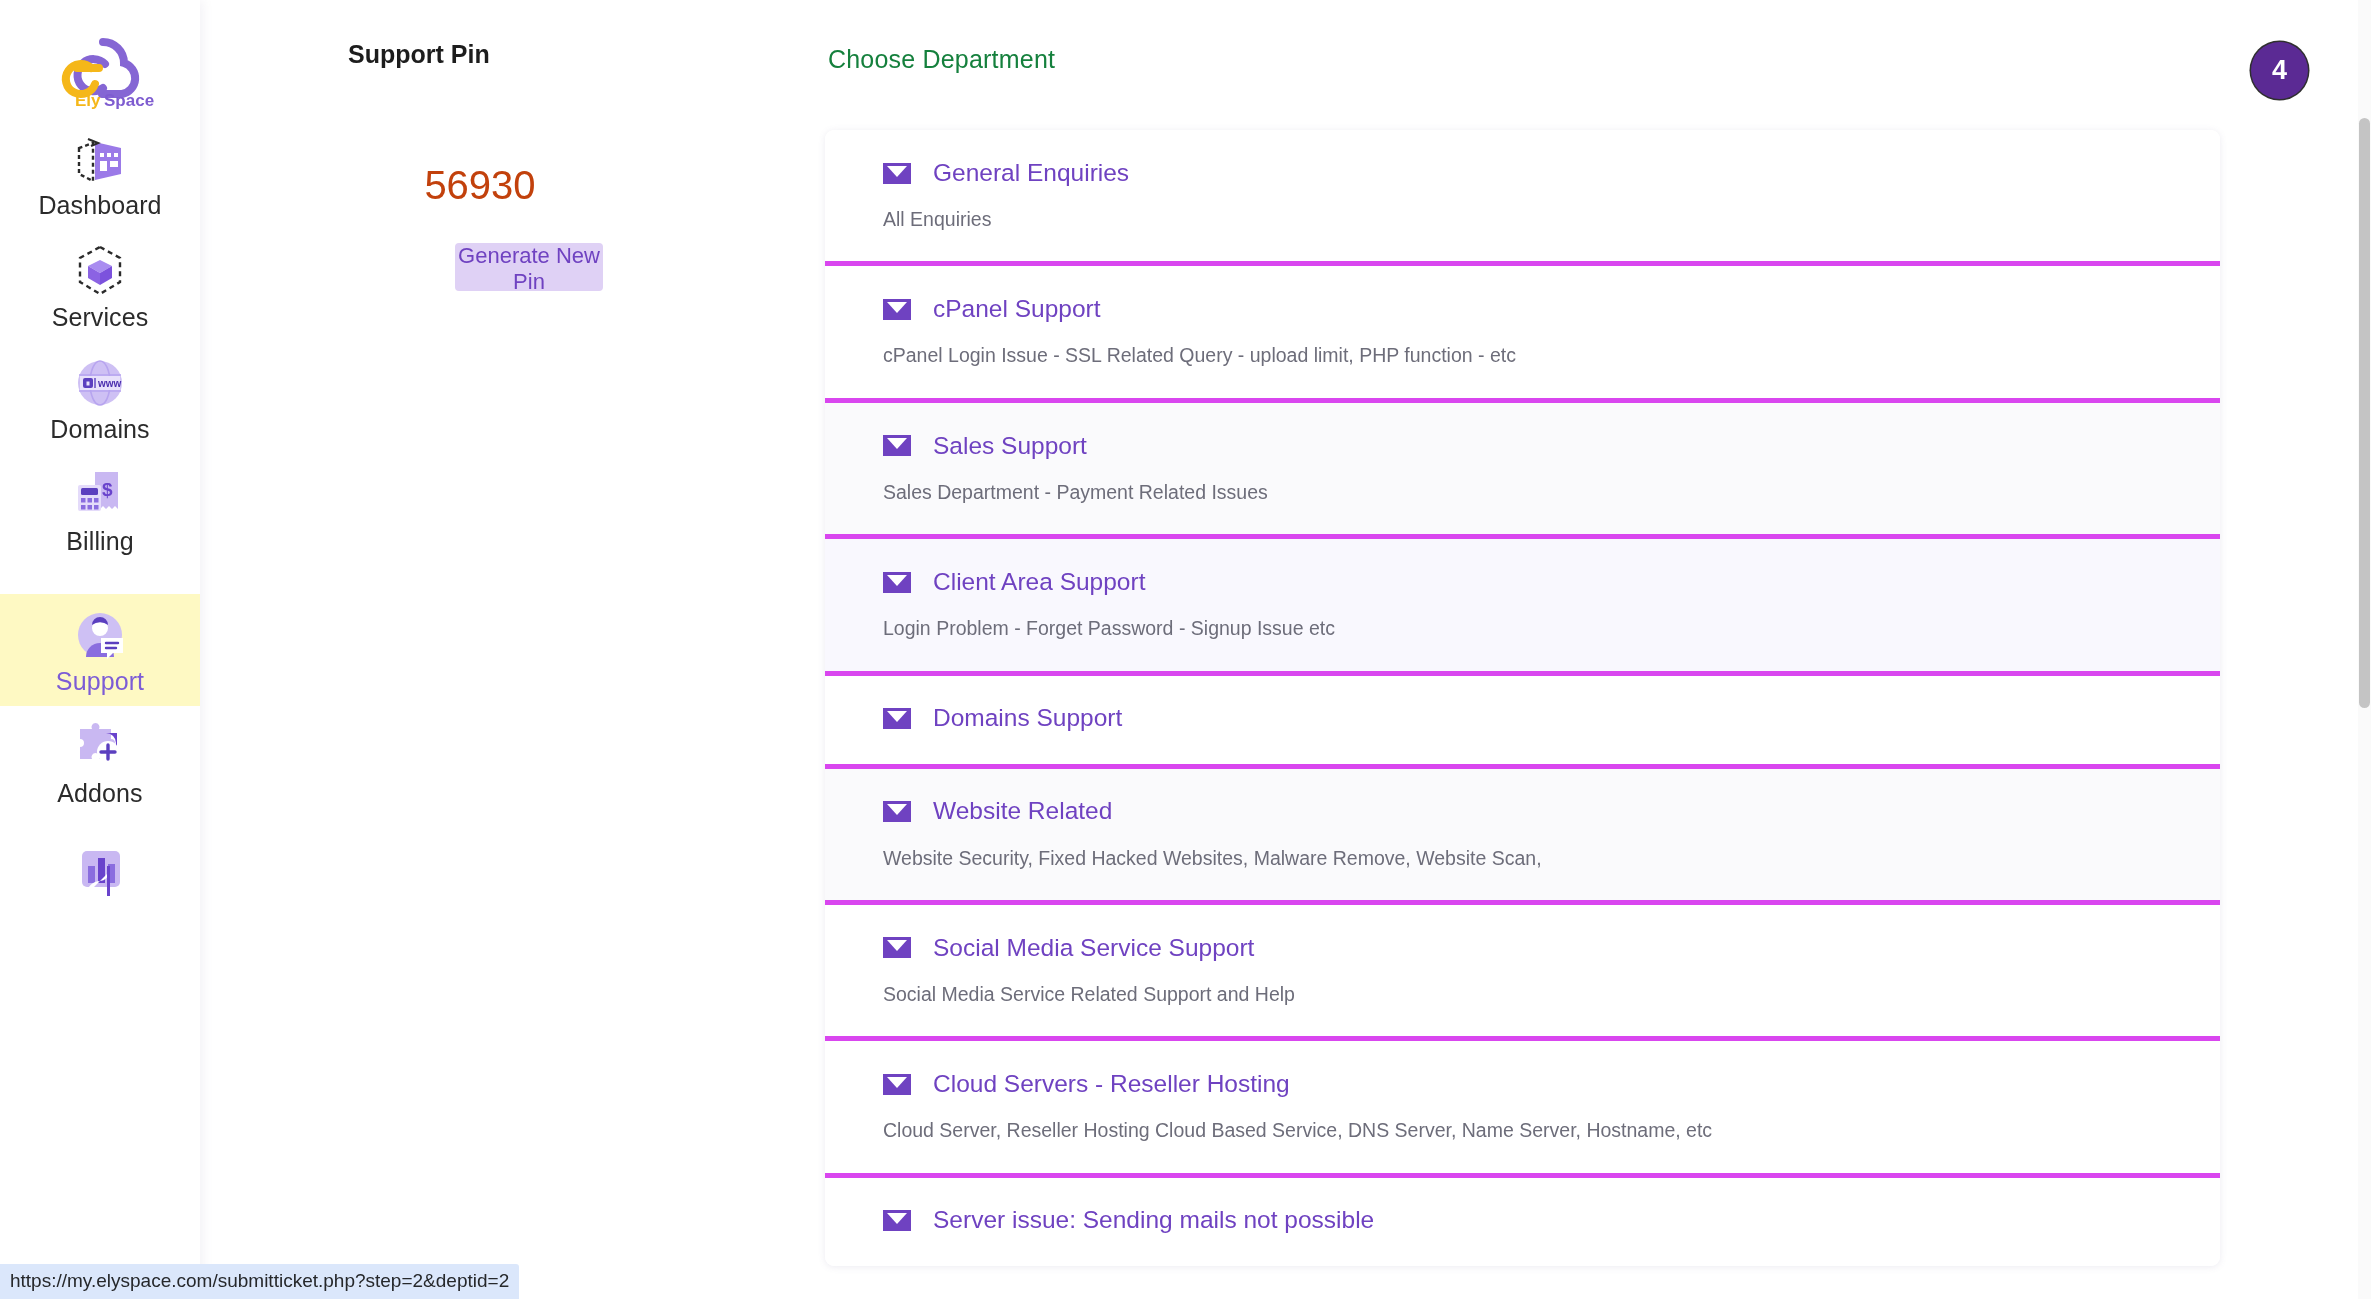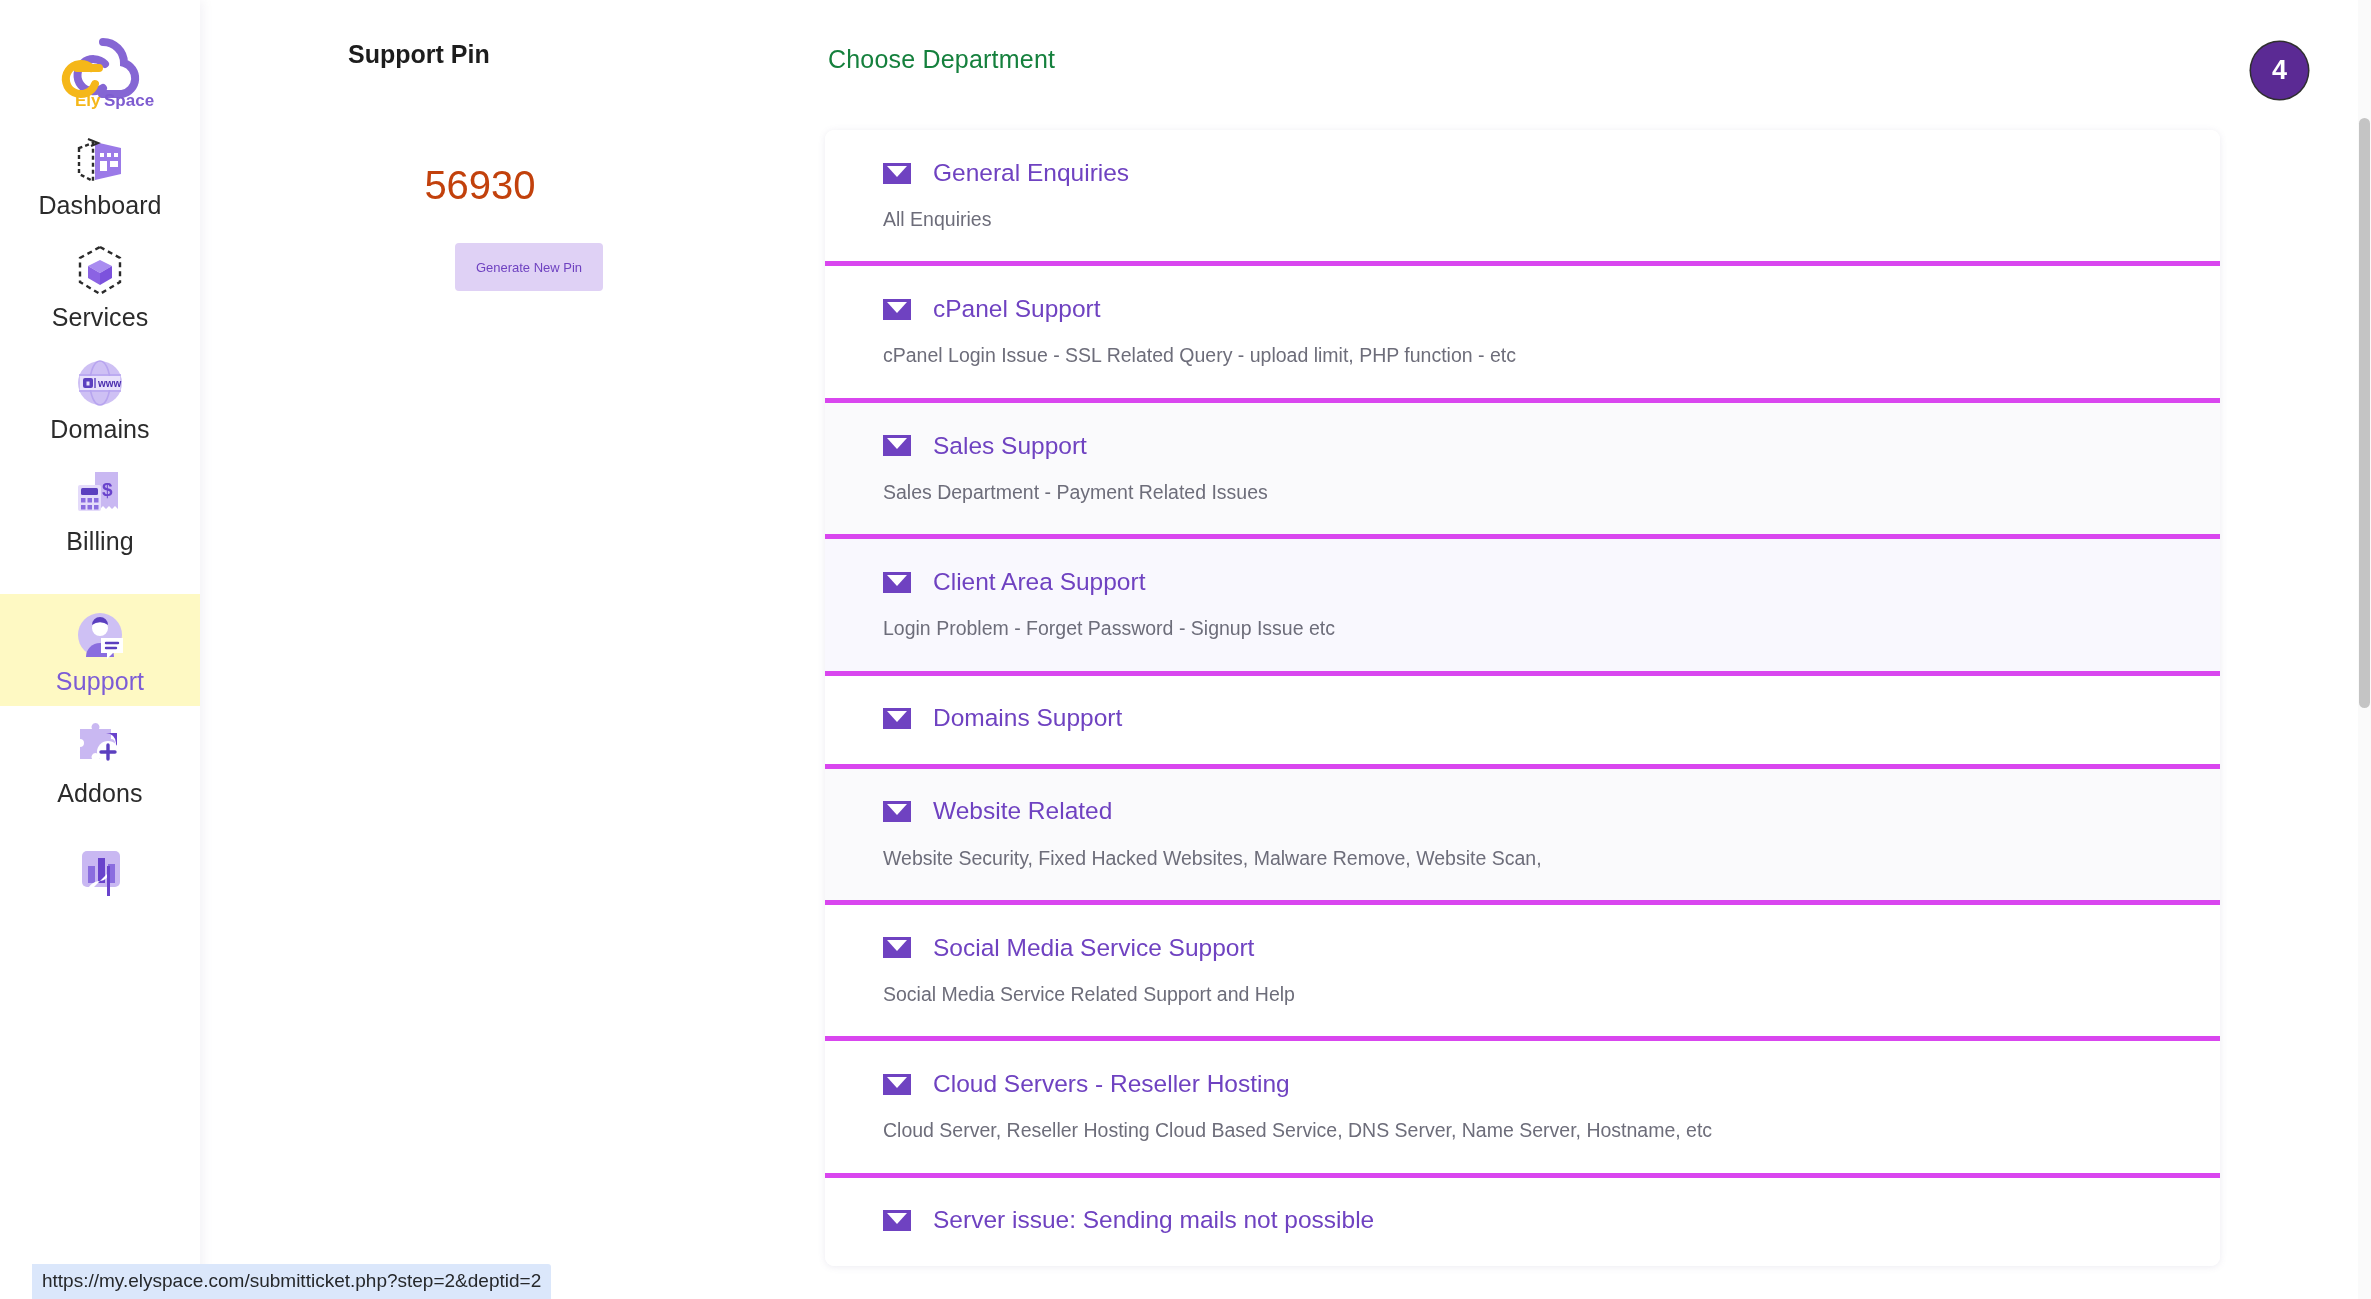"Generate New Pin" .pin-btn { font-size: 13px -> 22px }
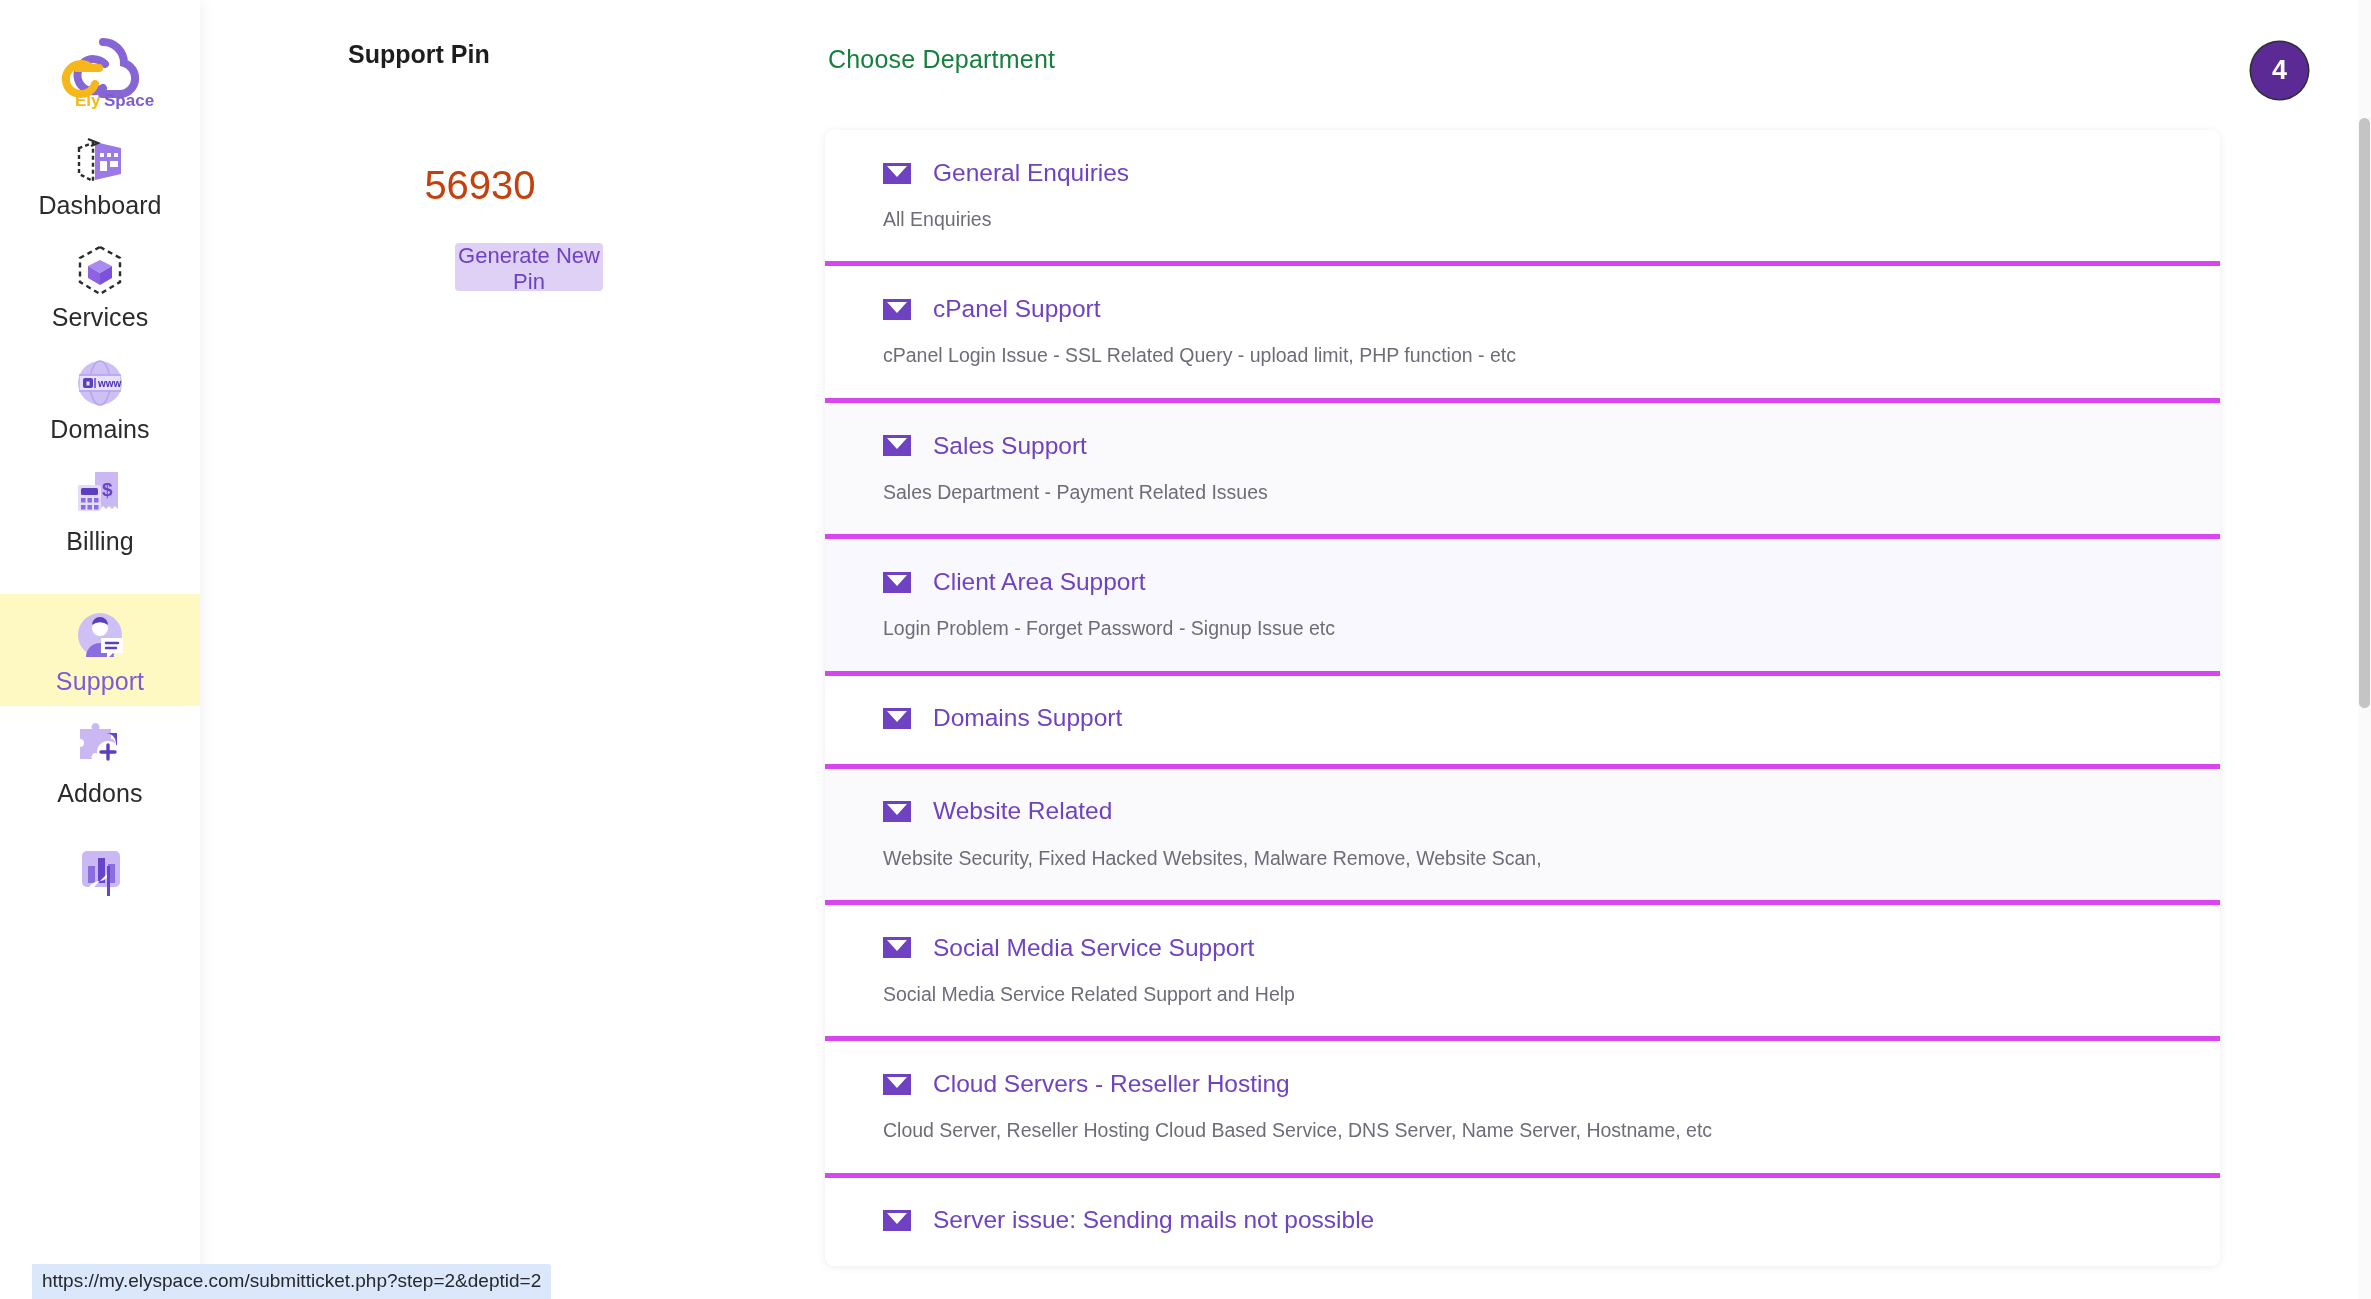"https://my.elyspace.com/submitticket.php" .status-bar { margin-left: 32px -> none }
